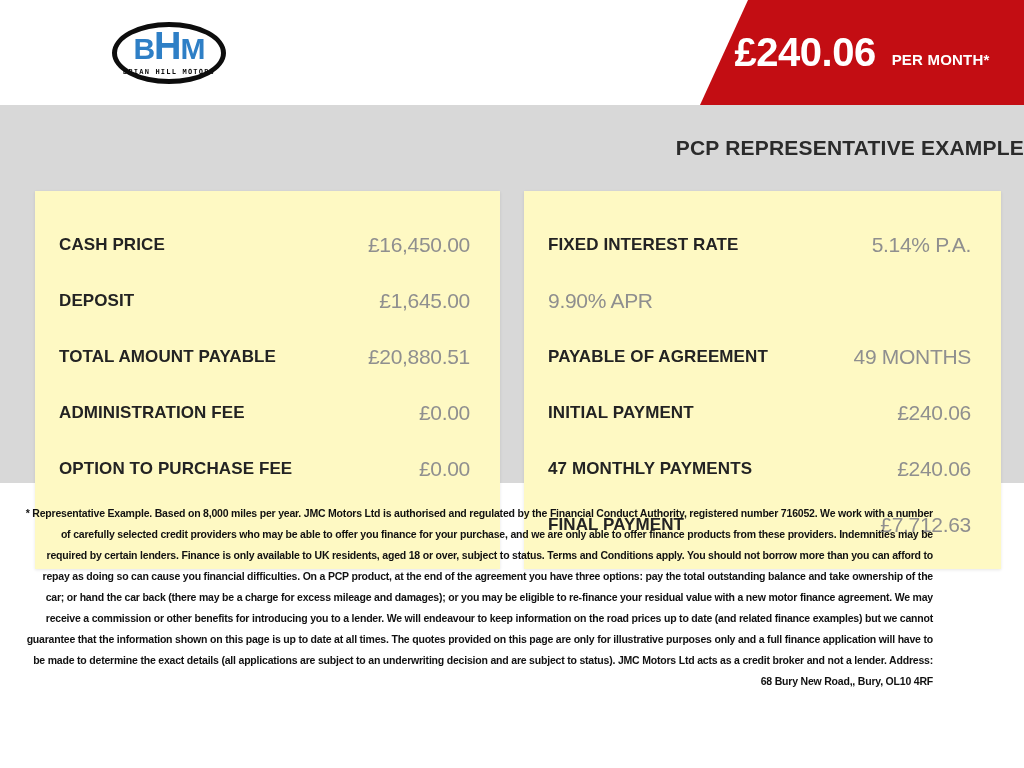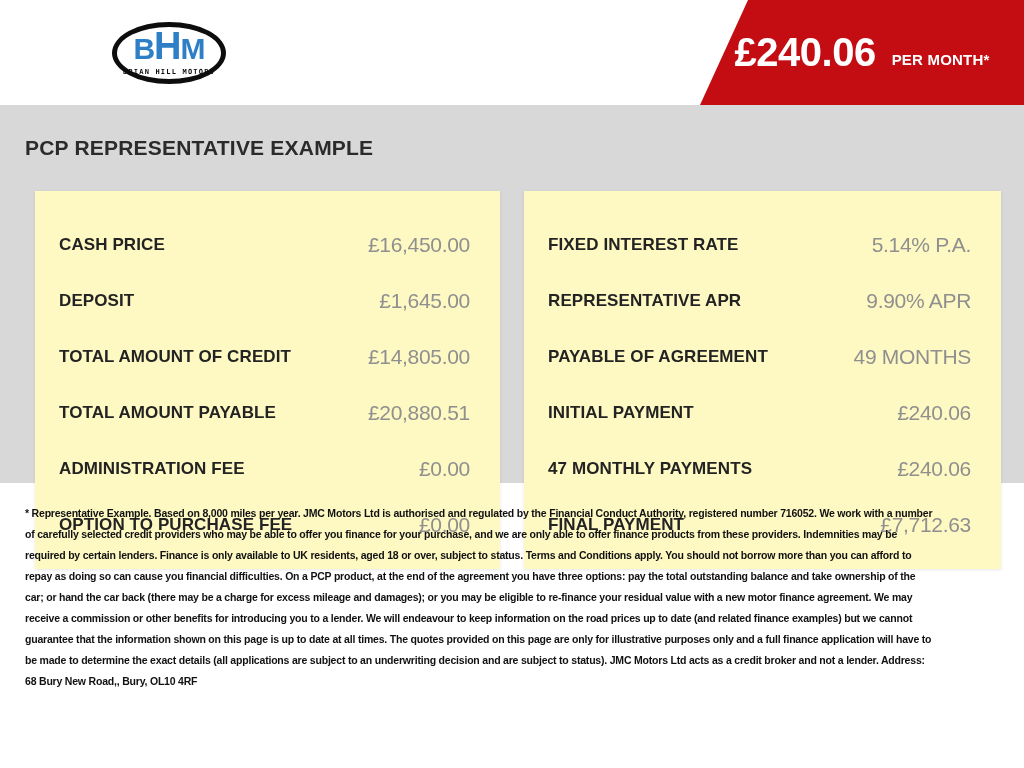"BHM" * { text-align: none -> right }
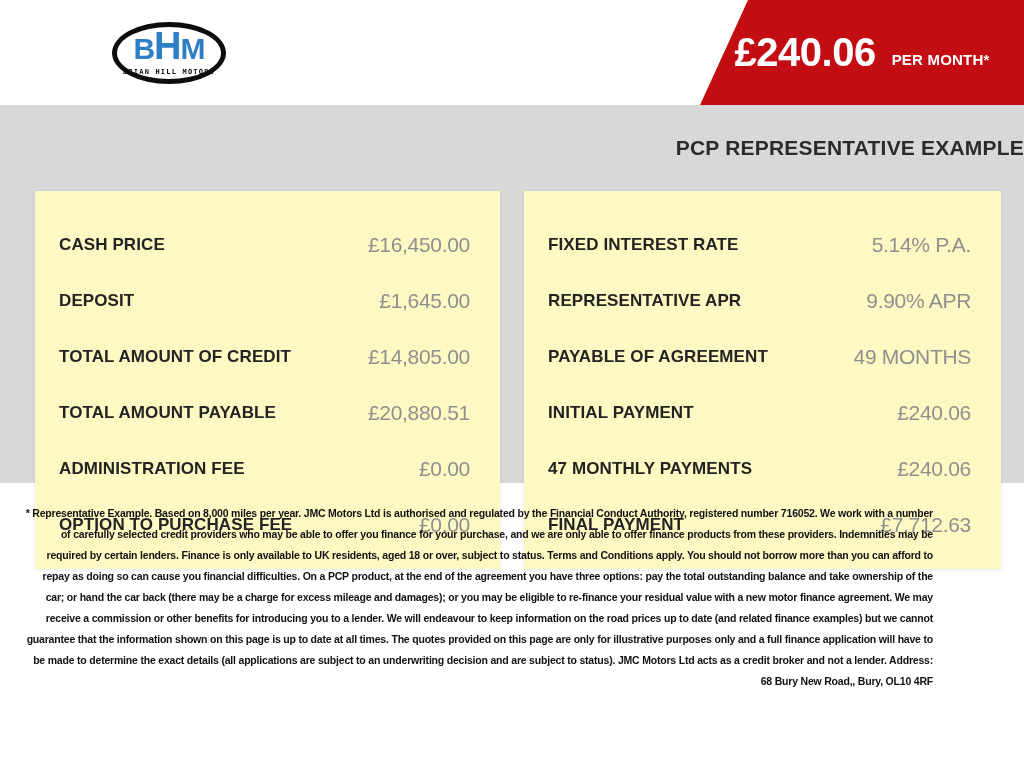"REPRESENTATIVE APR" span.label { html: <span>REPRESENTATIVE APR</span> -> none }
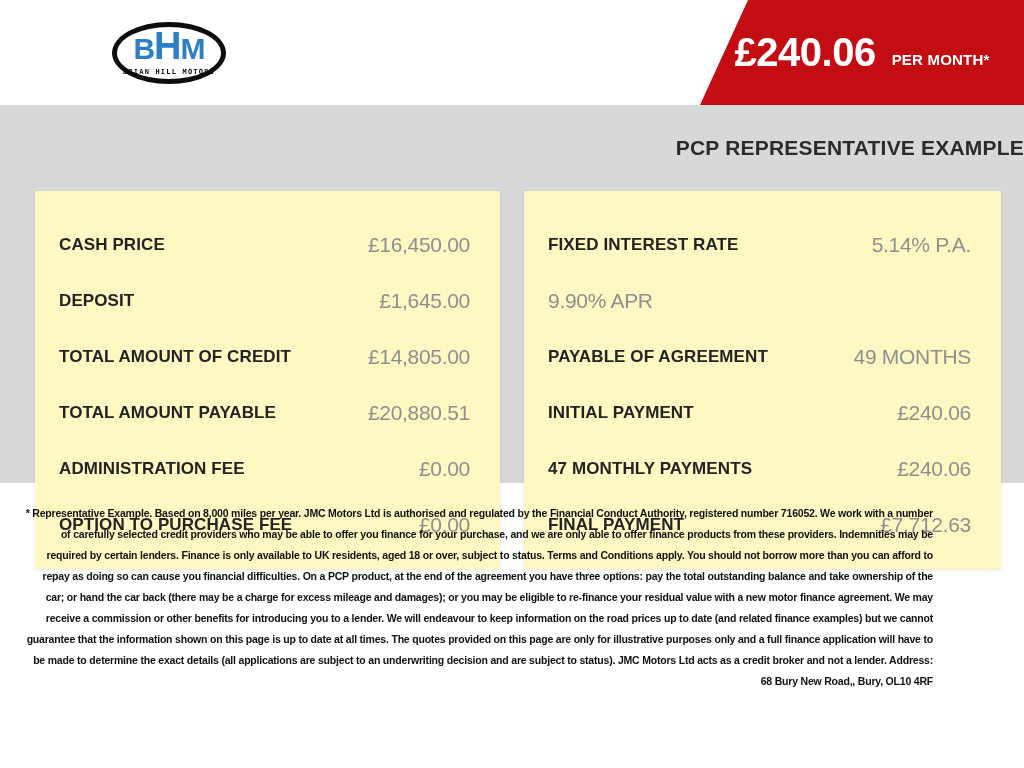"TOTAL AMOUNT OF CREDIT" div.row { html: <div> <span>TOTAL AMOUNT OF CREDIT</span> <span>£14,805.00</span> </div> -> none }
